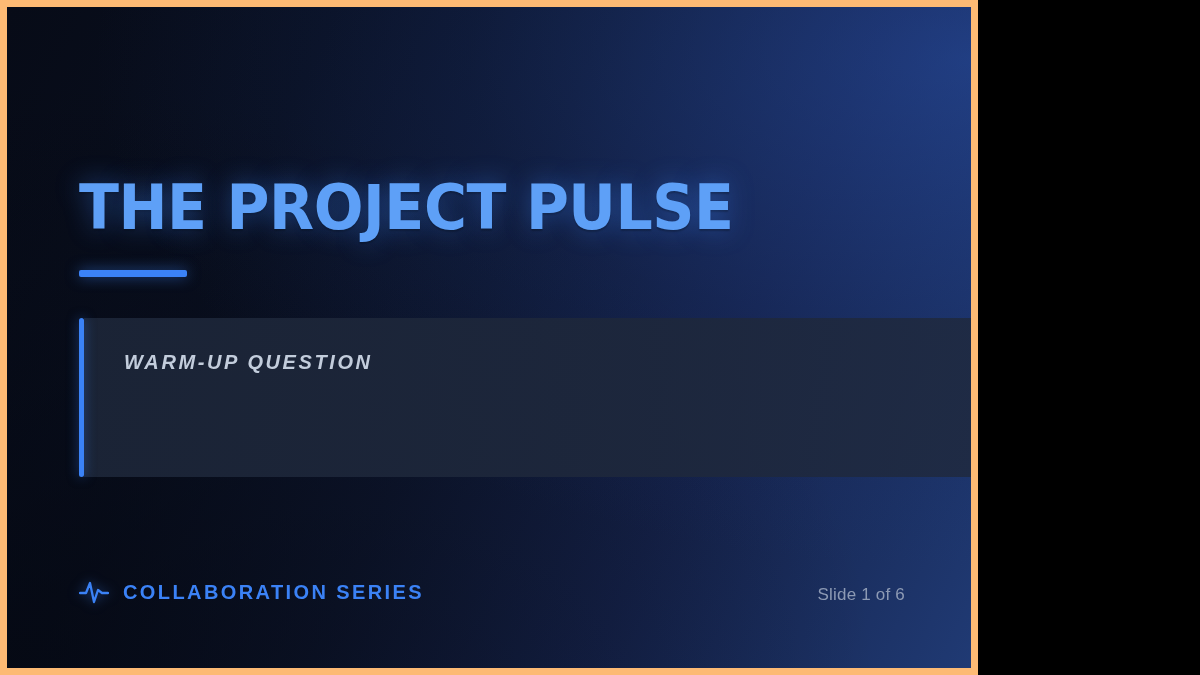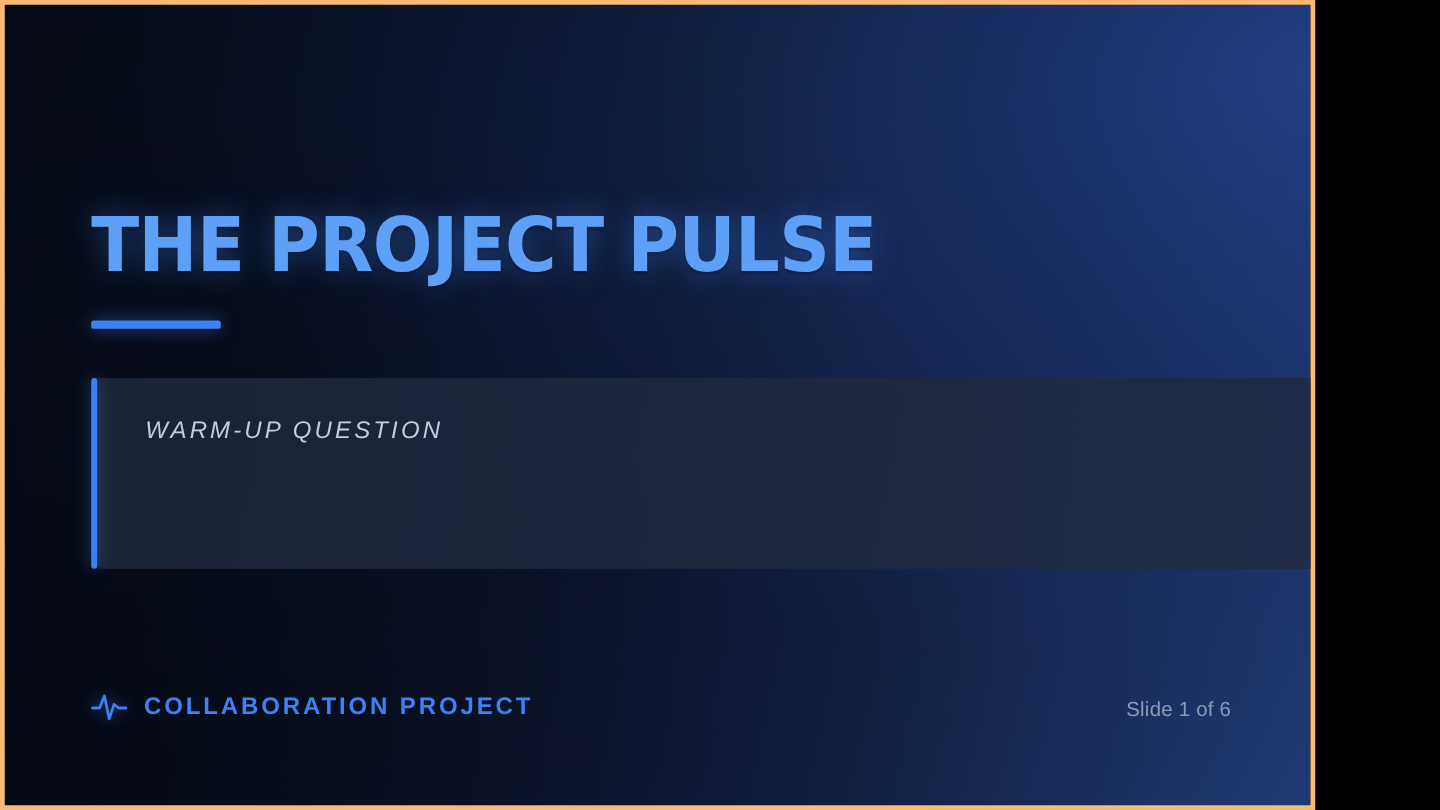"THE PROJECT PULSE" #slide { border: 4px solid #fdba74 -> 7px solid #fdba74; width: 1096px -> 978px }
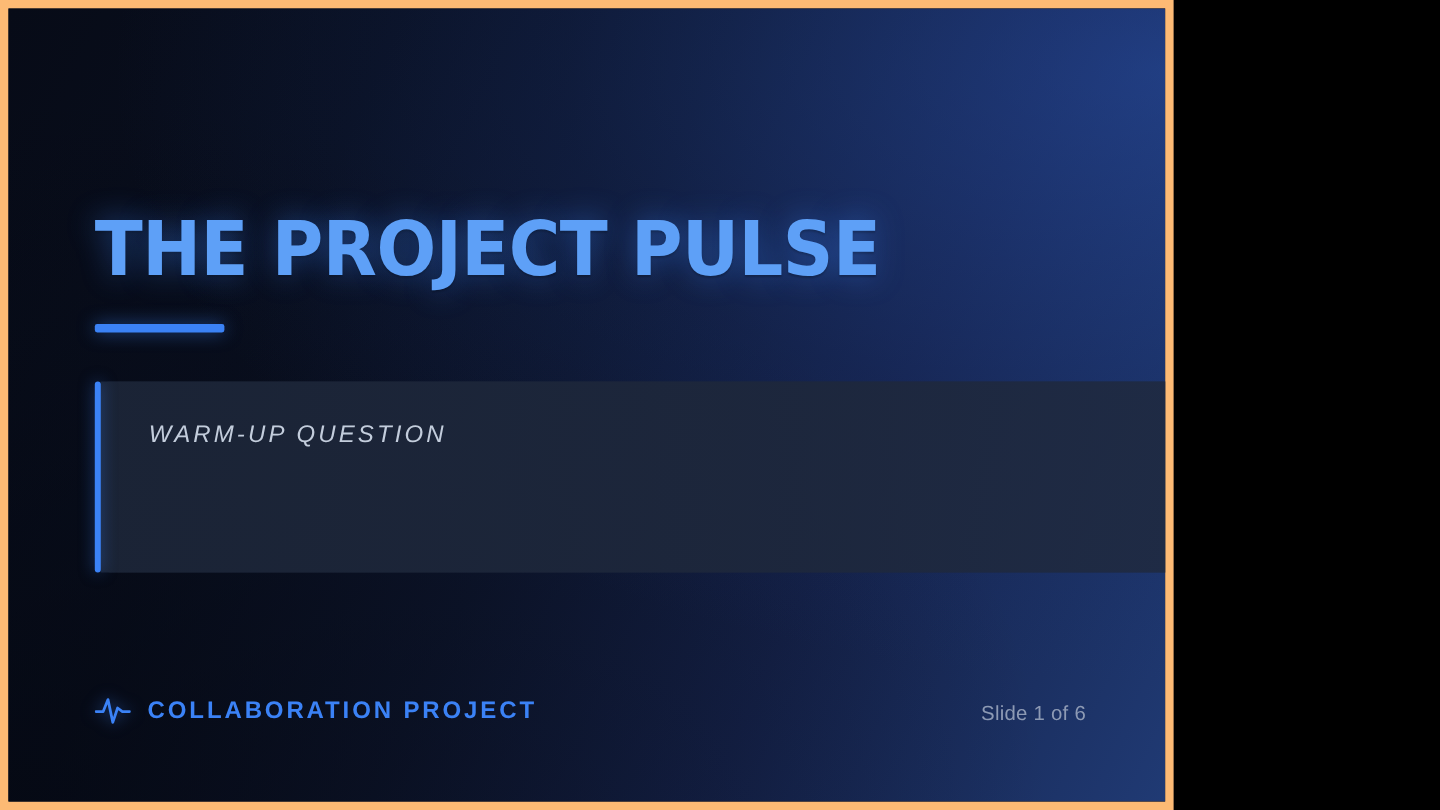"WARM-UP QUESTION" #question-eyebrow { font-weight: 400 -> 700 }
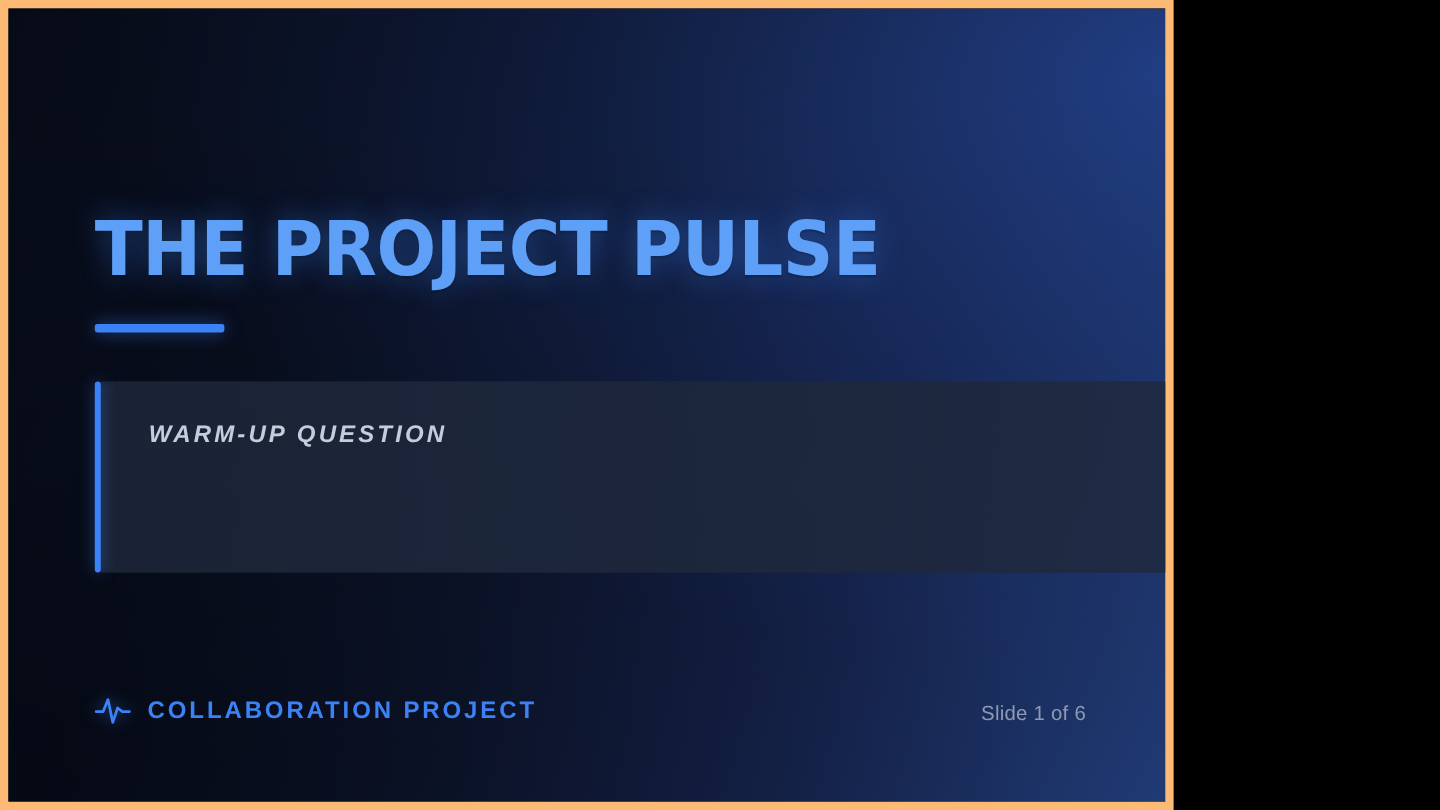"COLLABORATION PROJECT" span { text: PROJECT -> SERIES }
